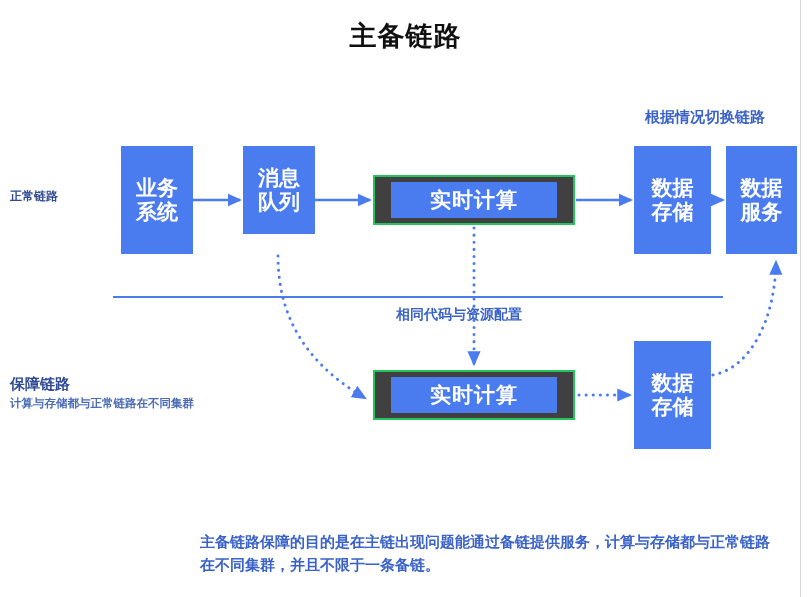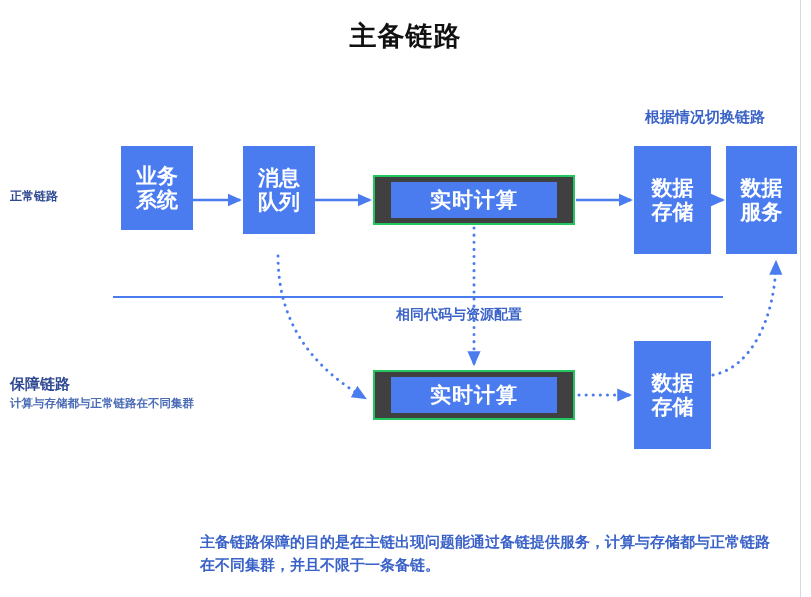"业务" div.node { height: 84px -> 108px }
